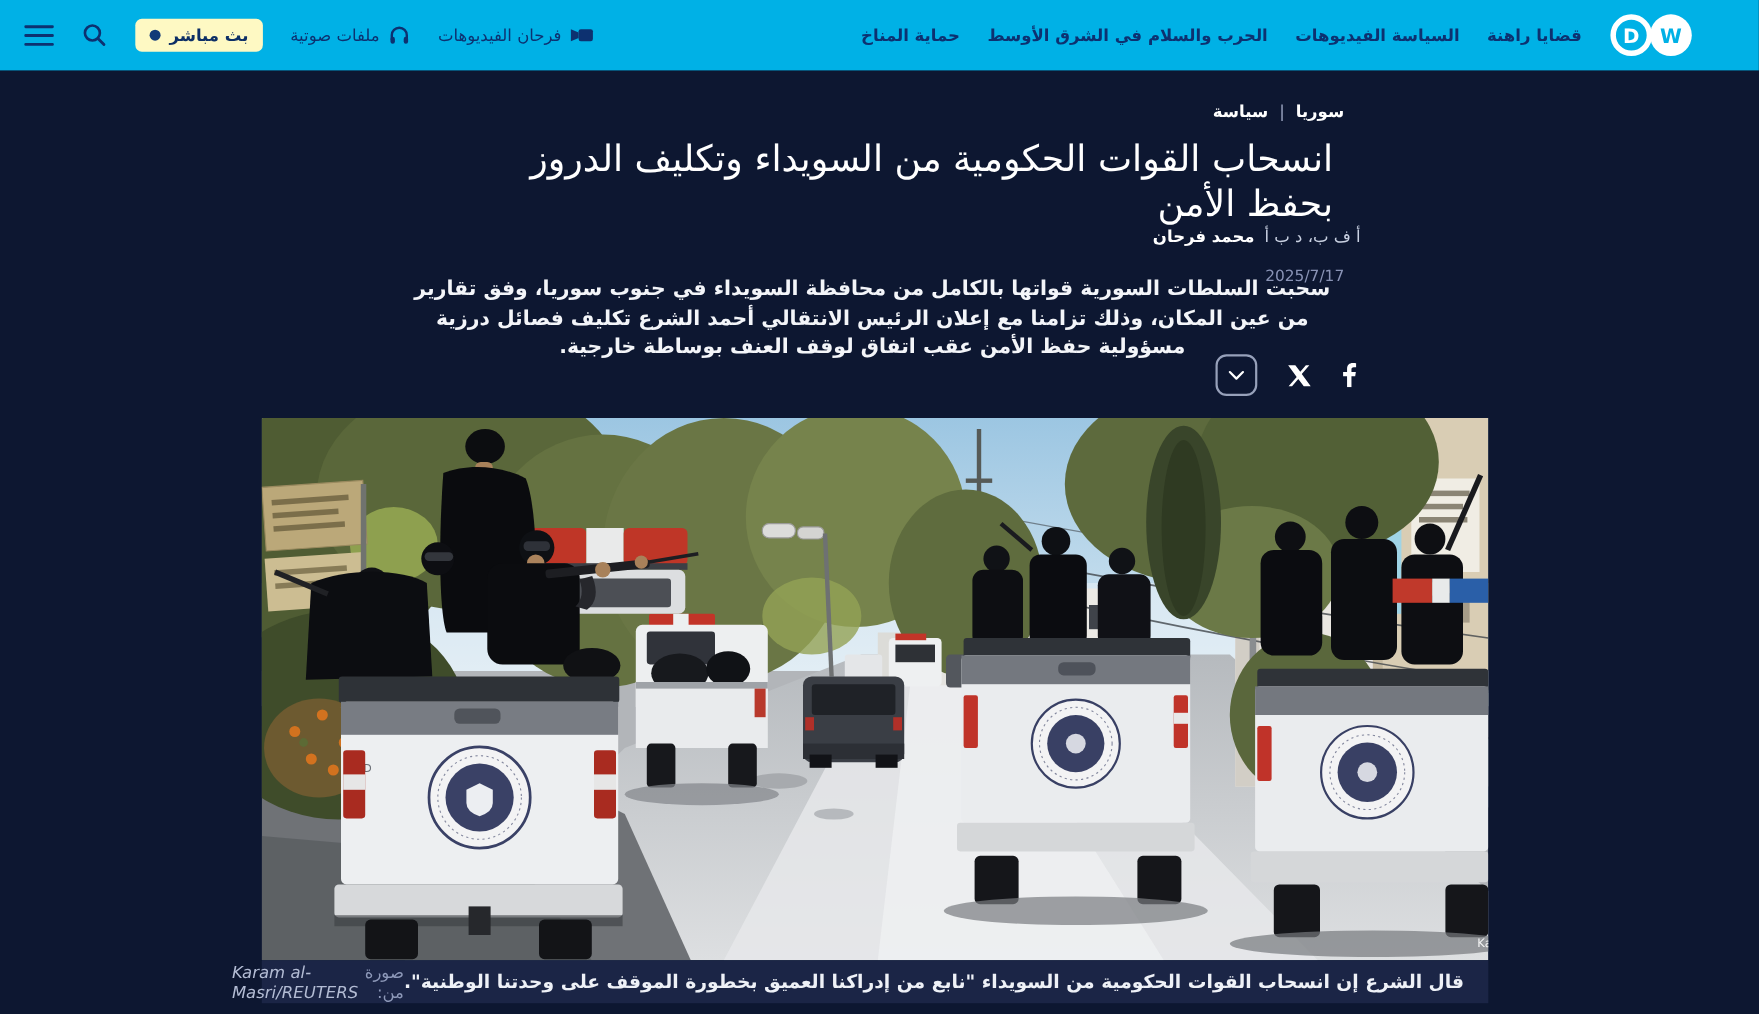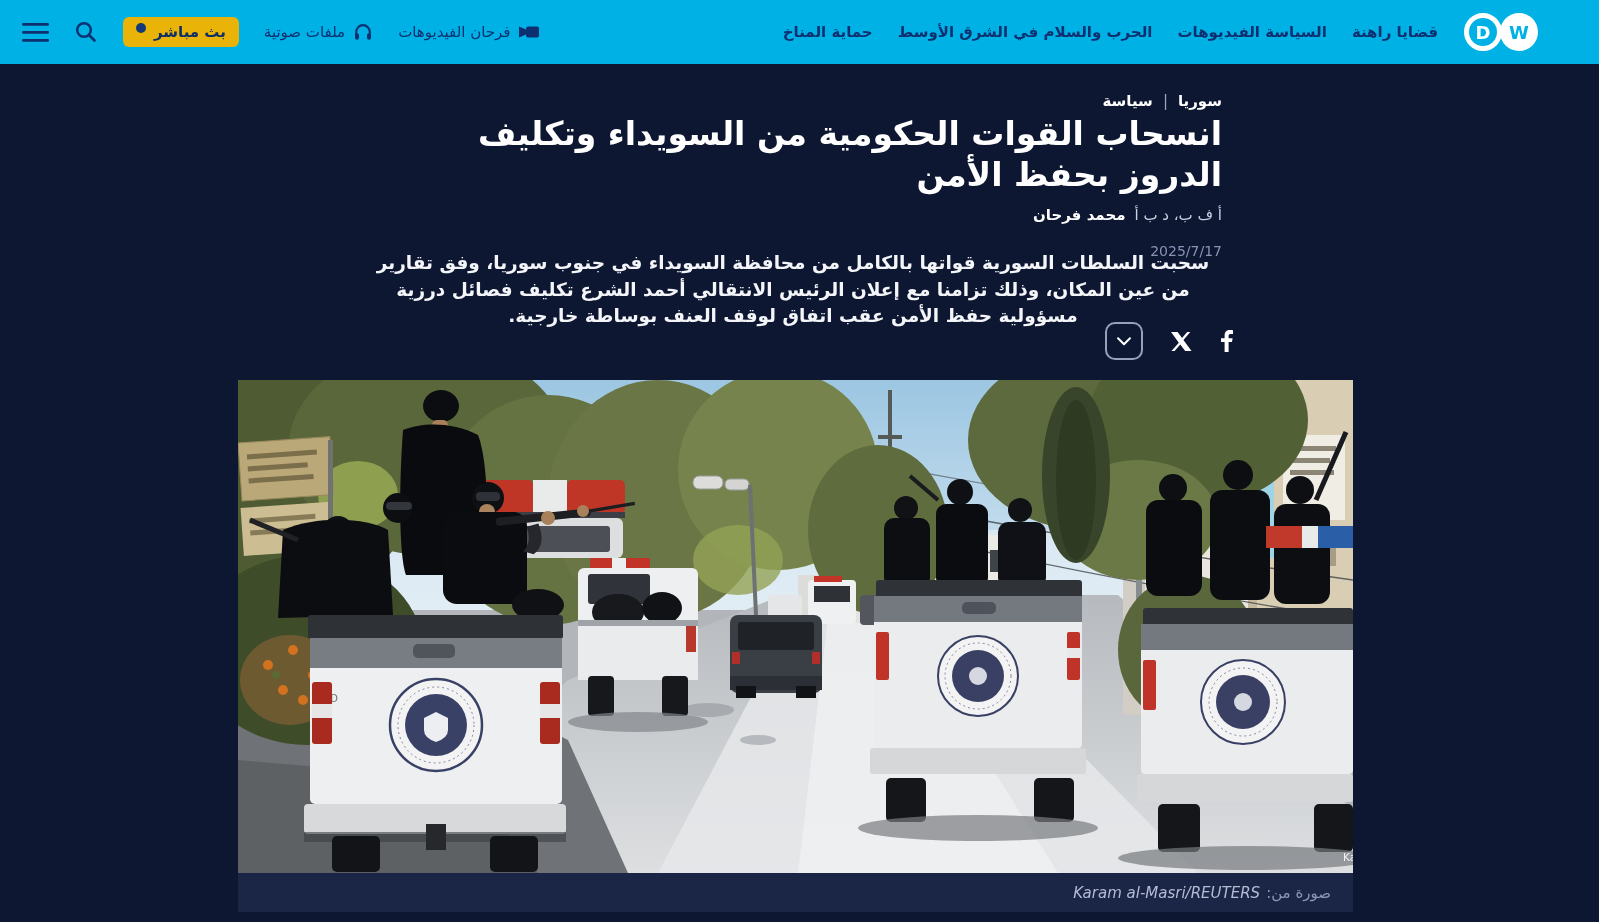"بث مباشر" .live-btn { align-items: none -> center; background: #eab308 -> #fef9c3 }
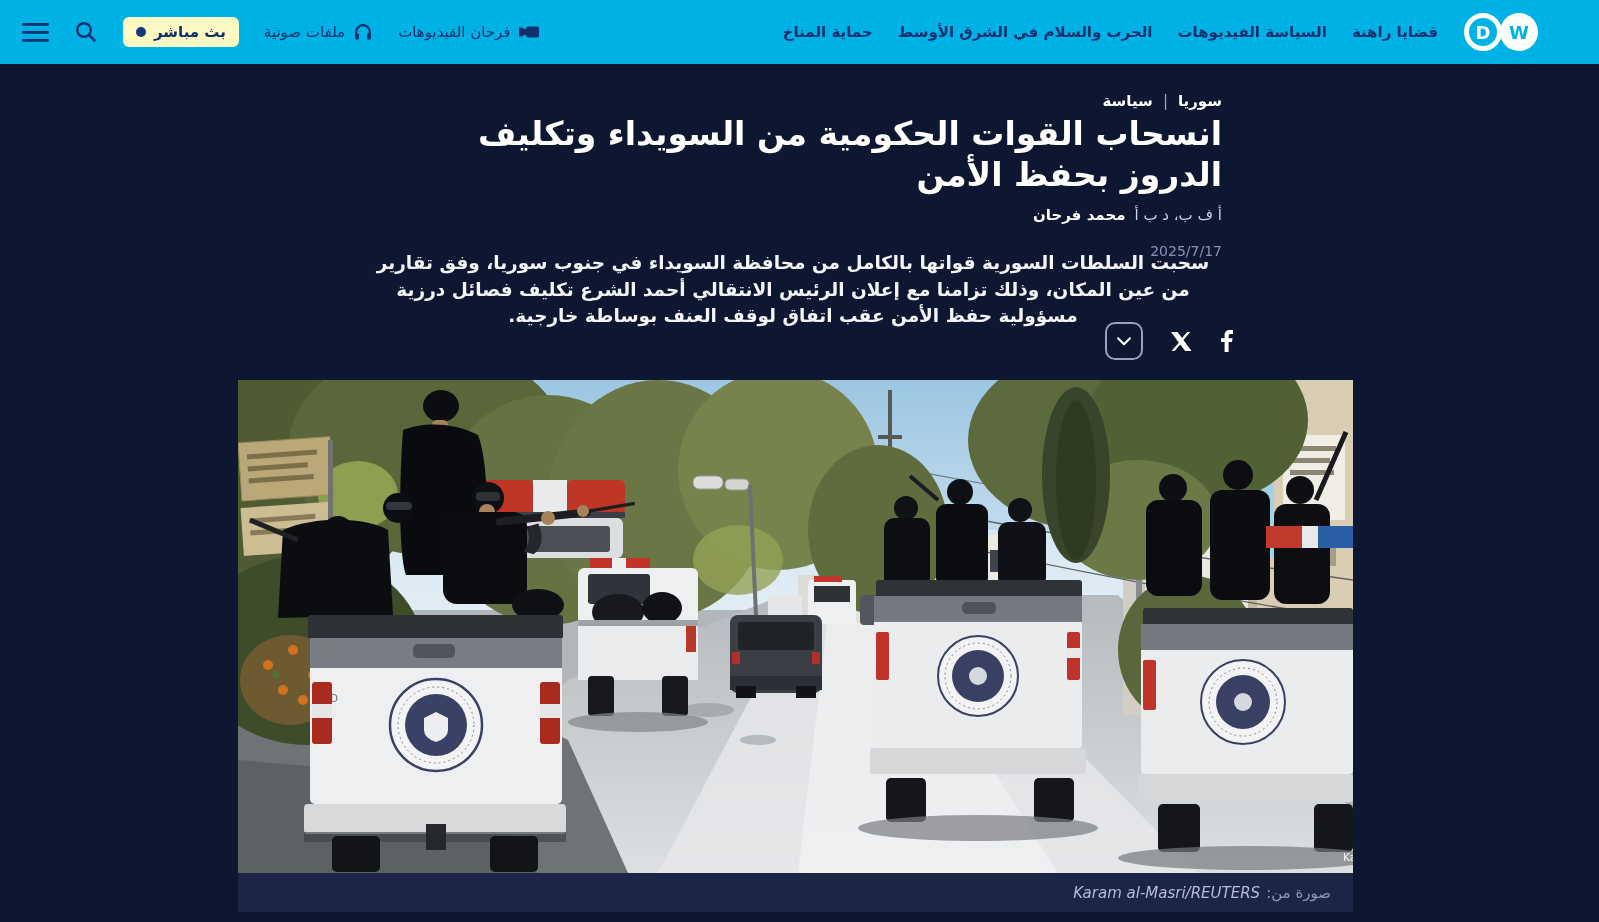"انسحاب القوات الحكومية من السويداء" .headline { font-weight: 700 -> 400; margin: 0 -> 10px }
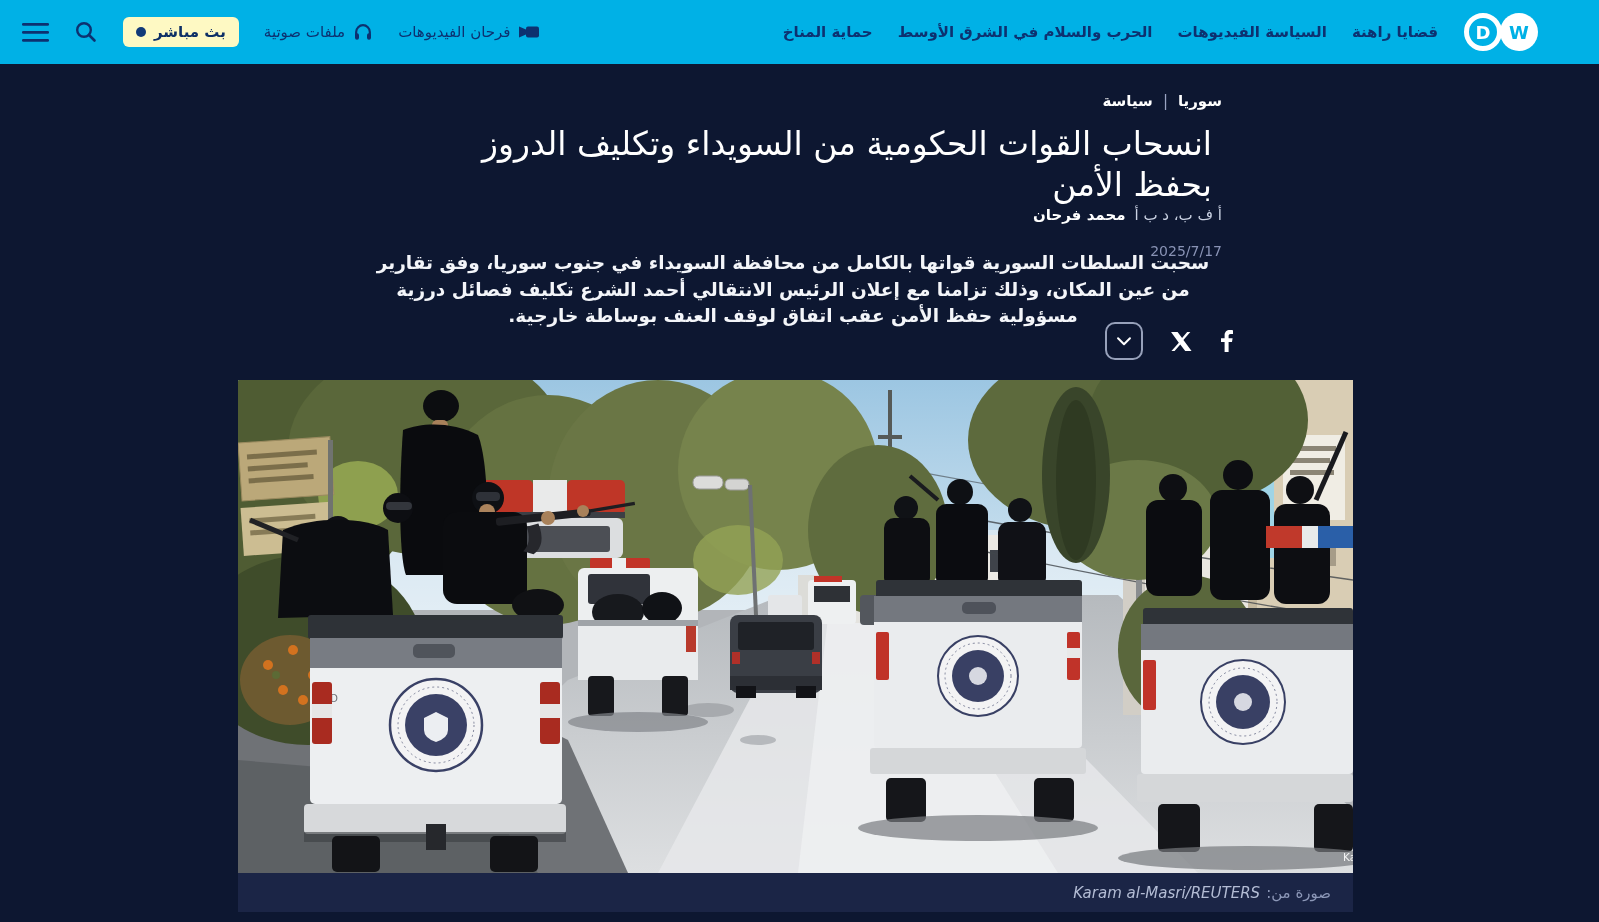"محمد فرحان" .byline { right: 377px -> 362px }
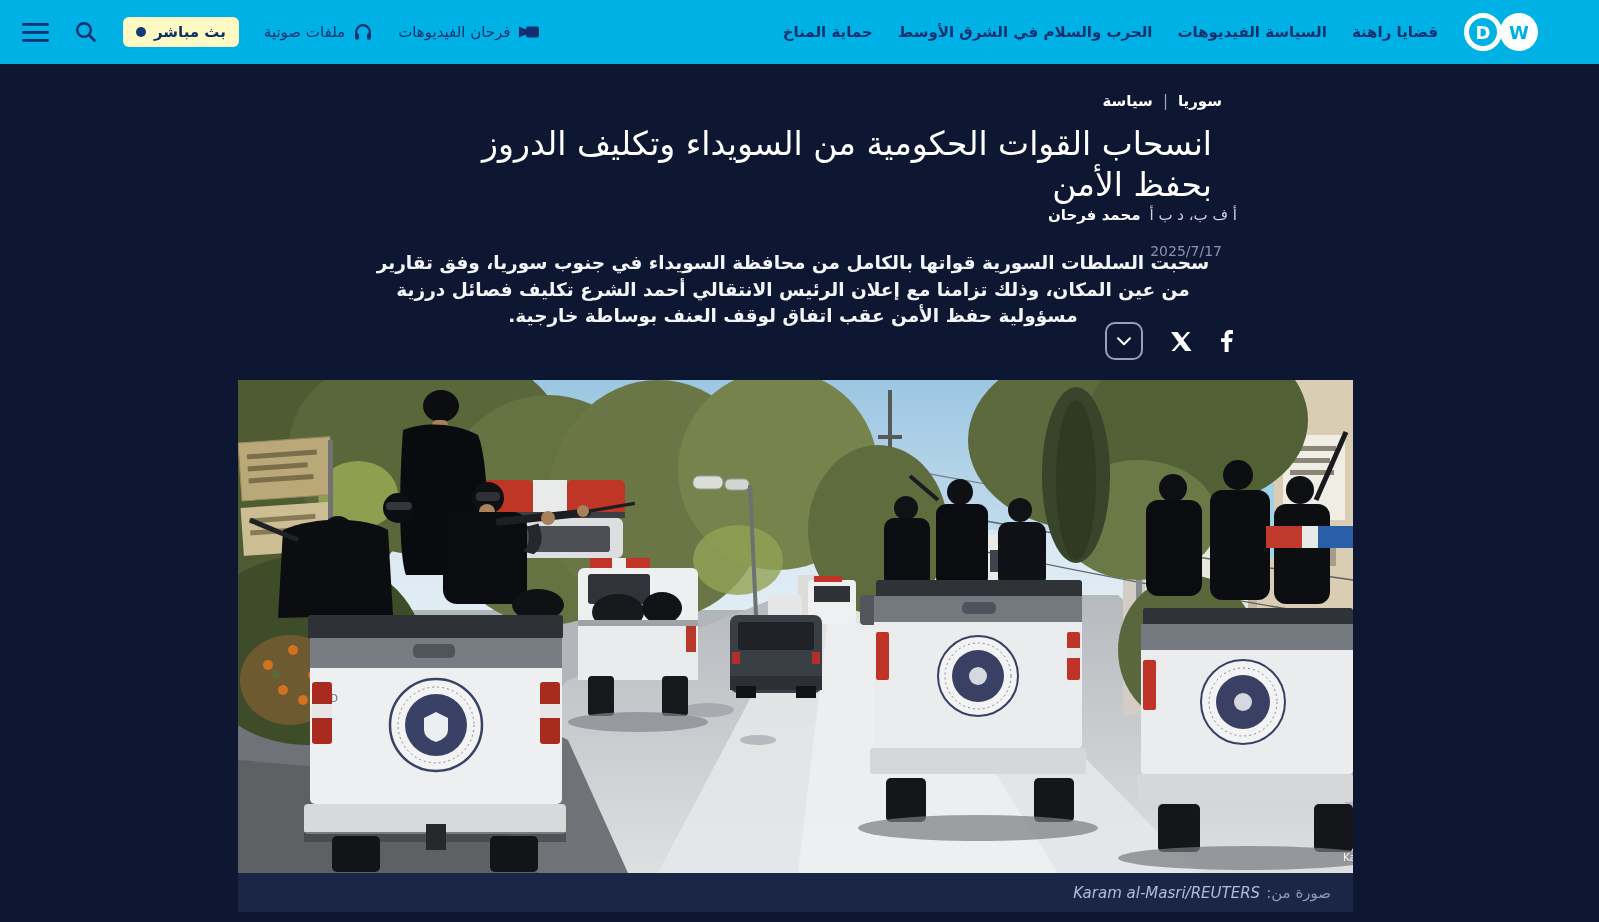"قال الشرع إن انسحاب القوات" div.band-text { html: none -> <div>قال الشرع إن انسحاب القوات الحكومية من السويداء "نابع من إدراكنا العميق بخطورة الموقف على وحدتنا الوطنية".</div> }
